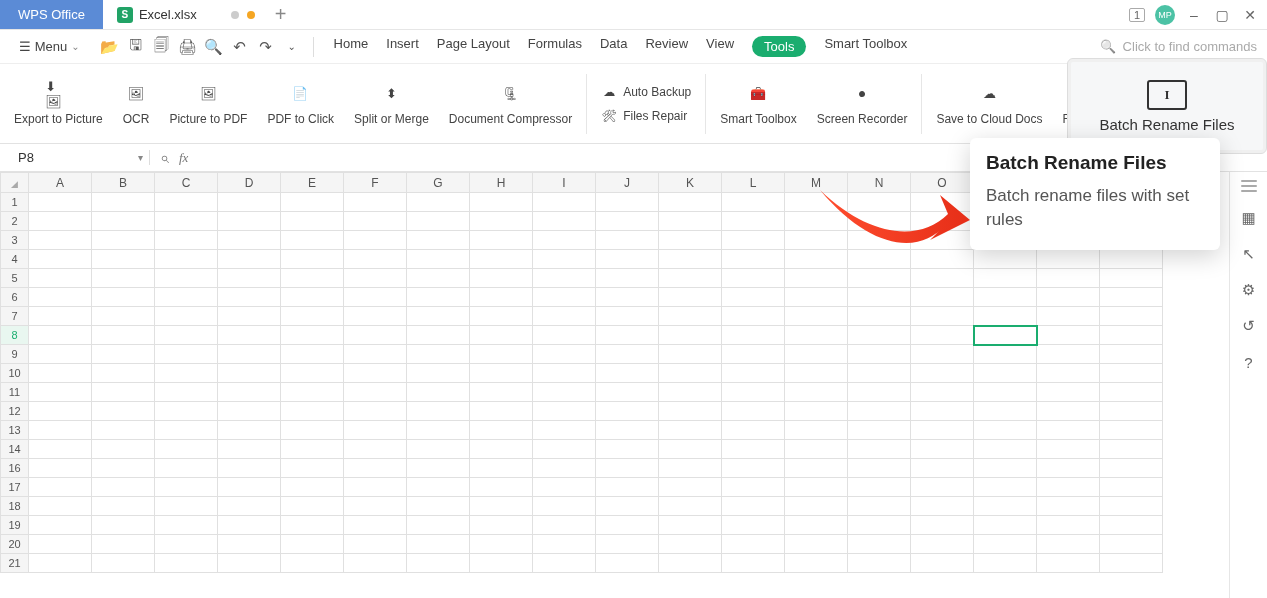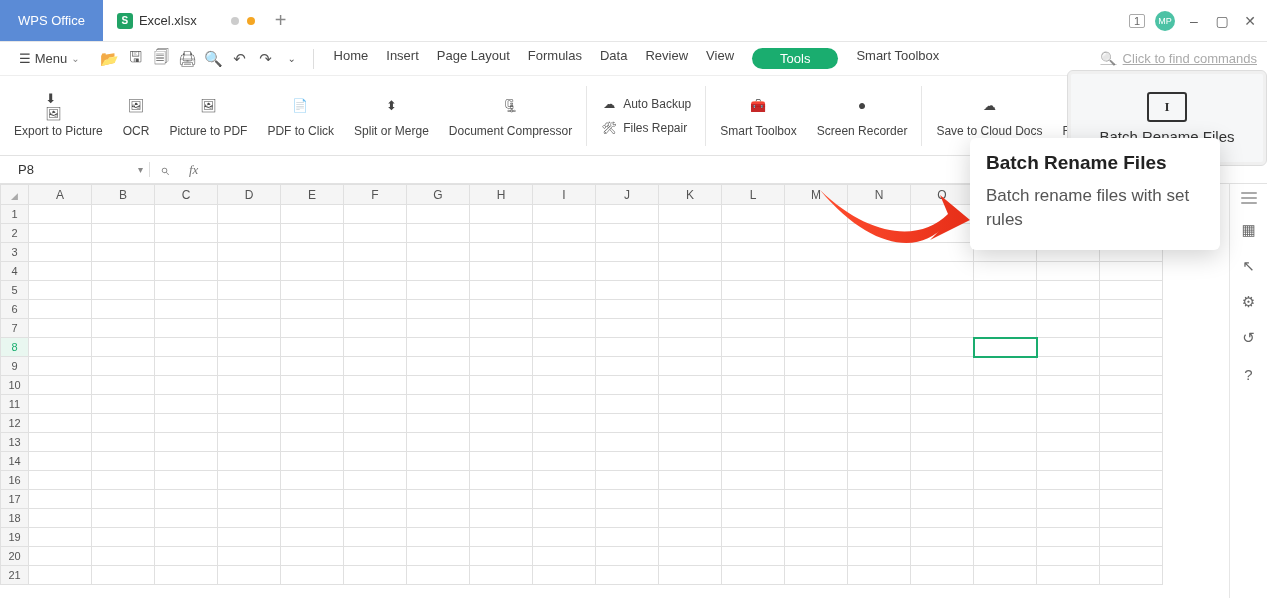"WPS Office" .titlebar { height: 42px -> 30px }
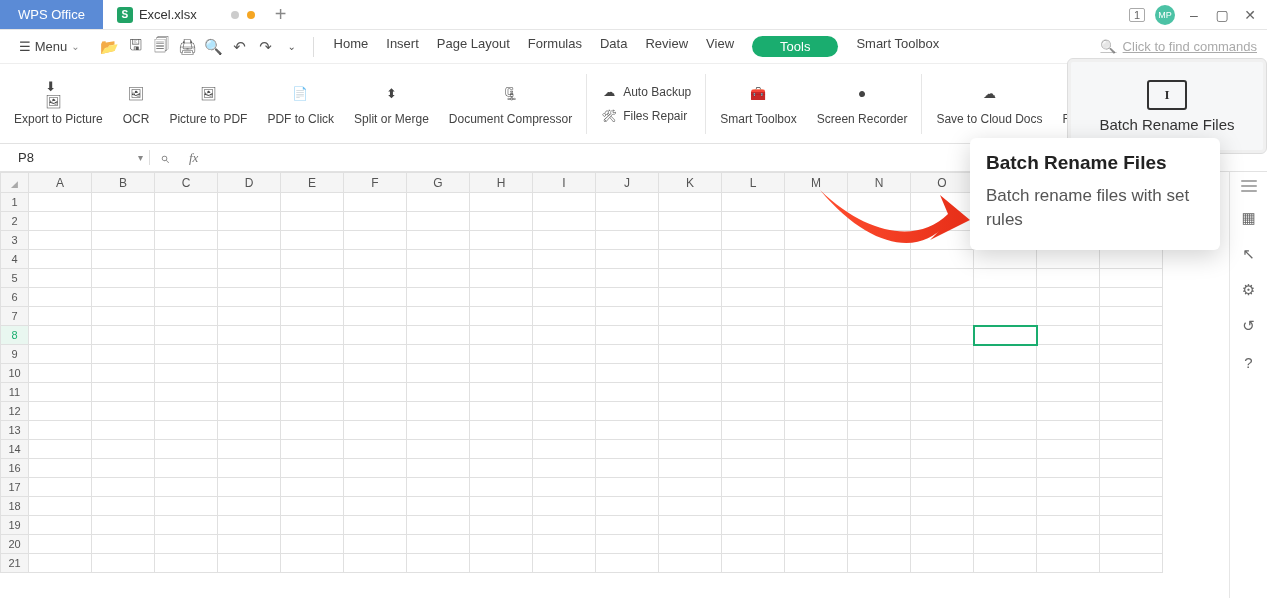"Tools" .menurow .tabs span.active { padding: 3px 28px -> 3px 12px }
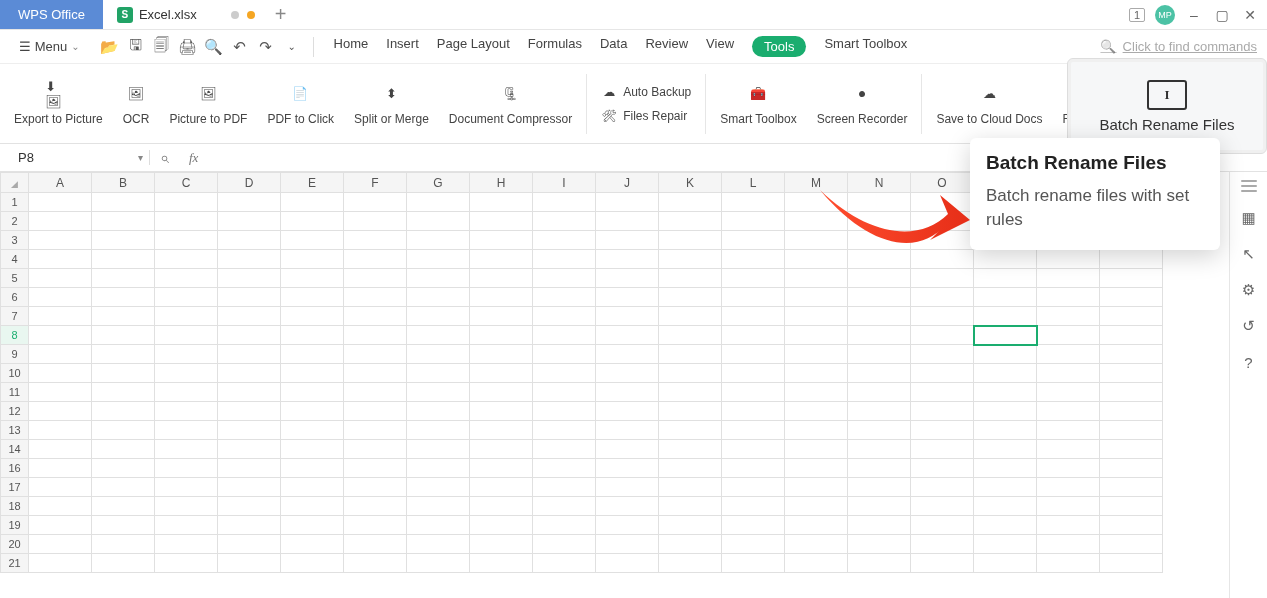"Click to find commands" .menurow .search { text-decoration: underline -> none }
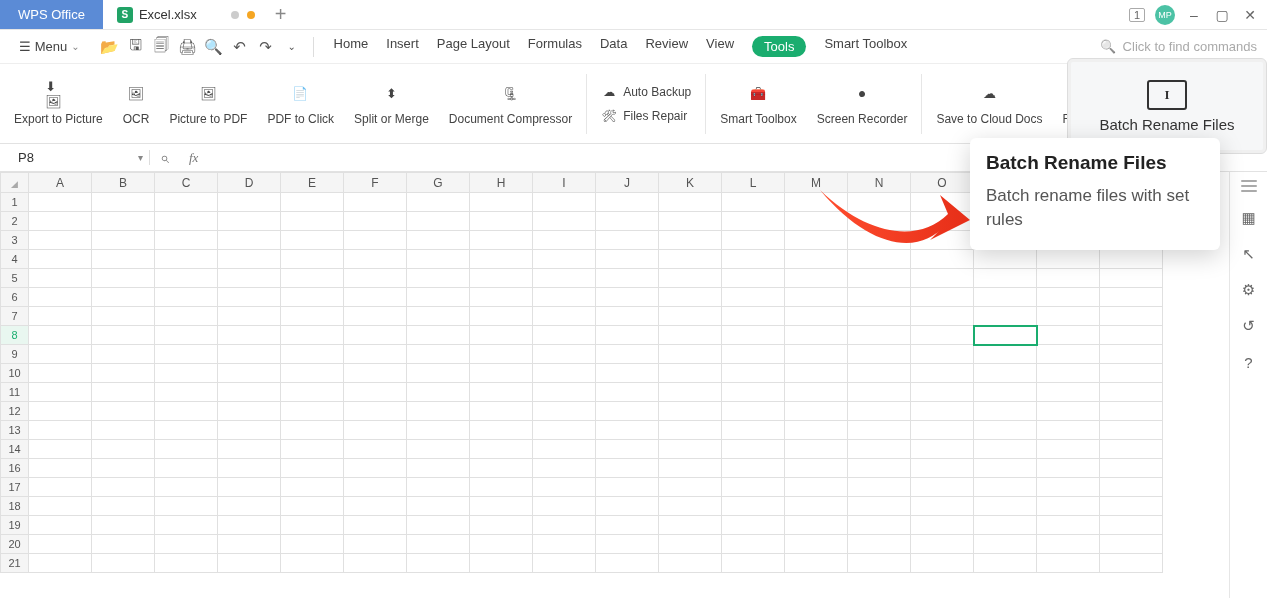"fx" .fxrow .tools { gap: 20px -> 10px }
